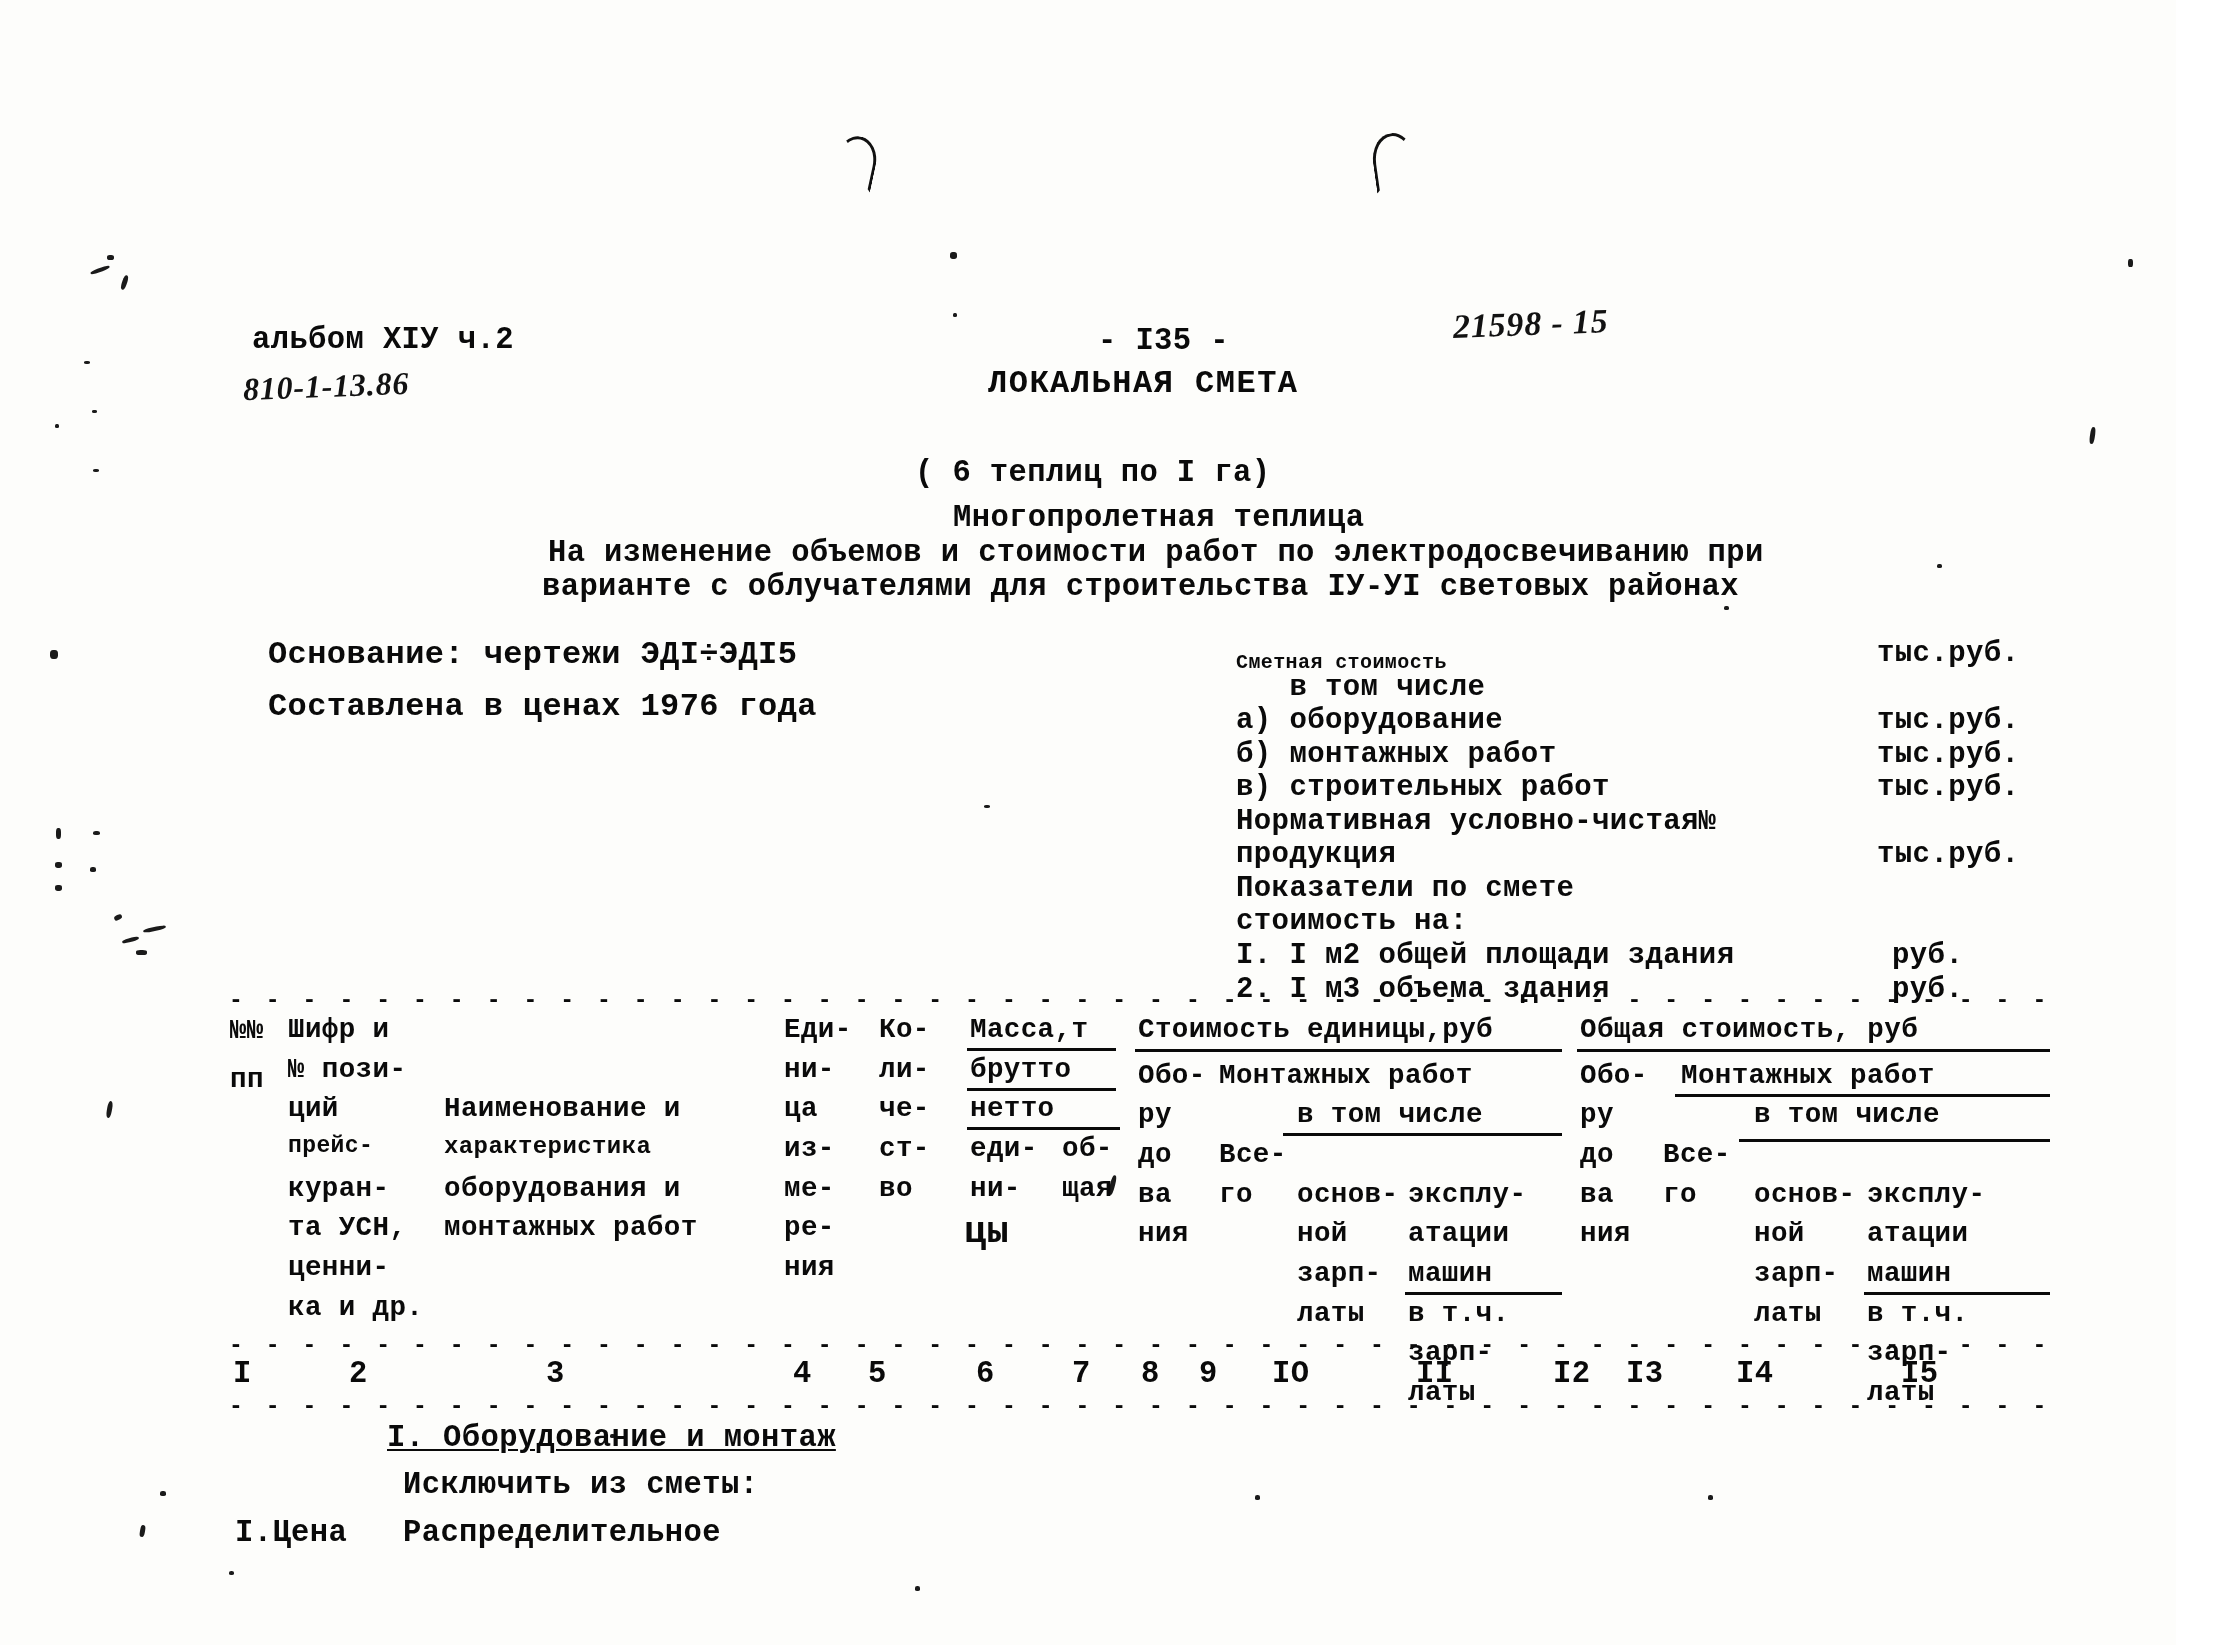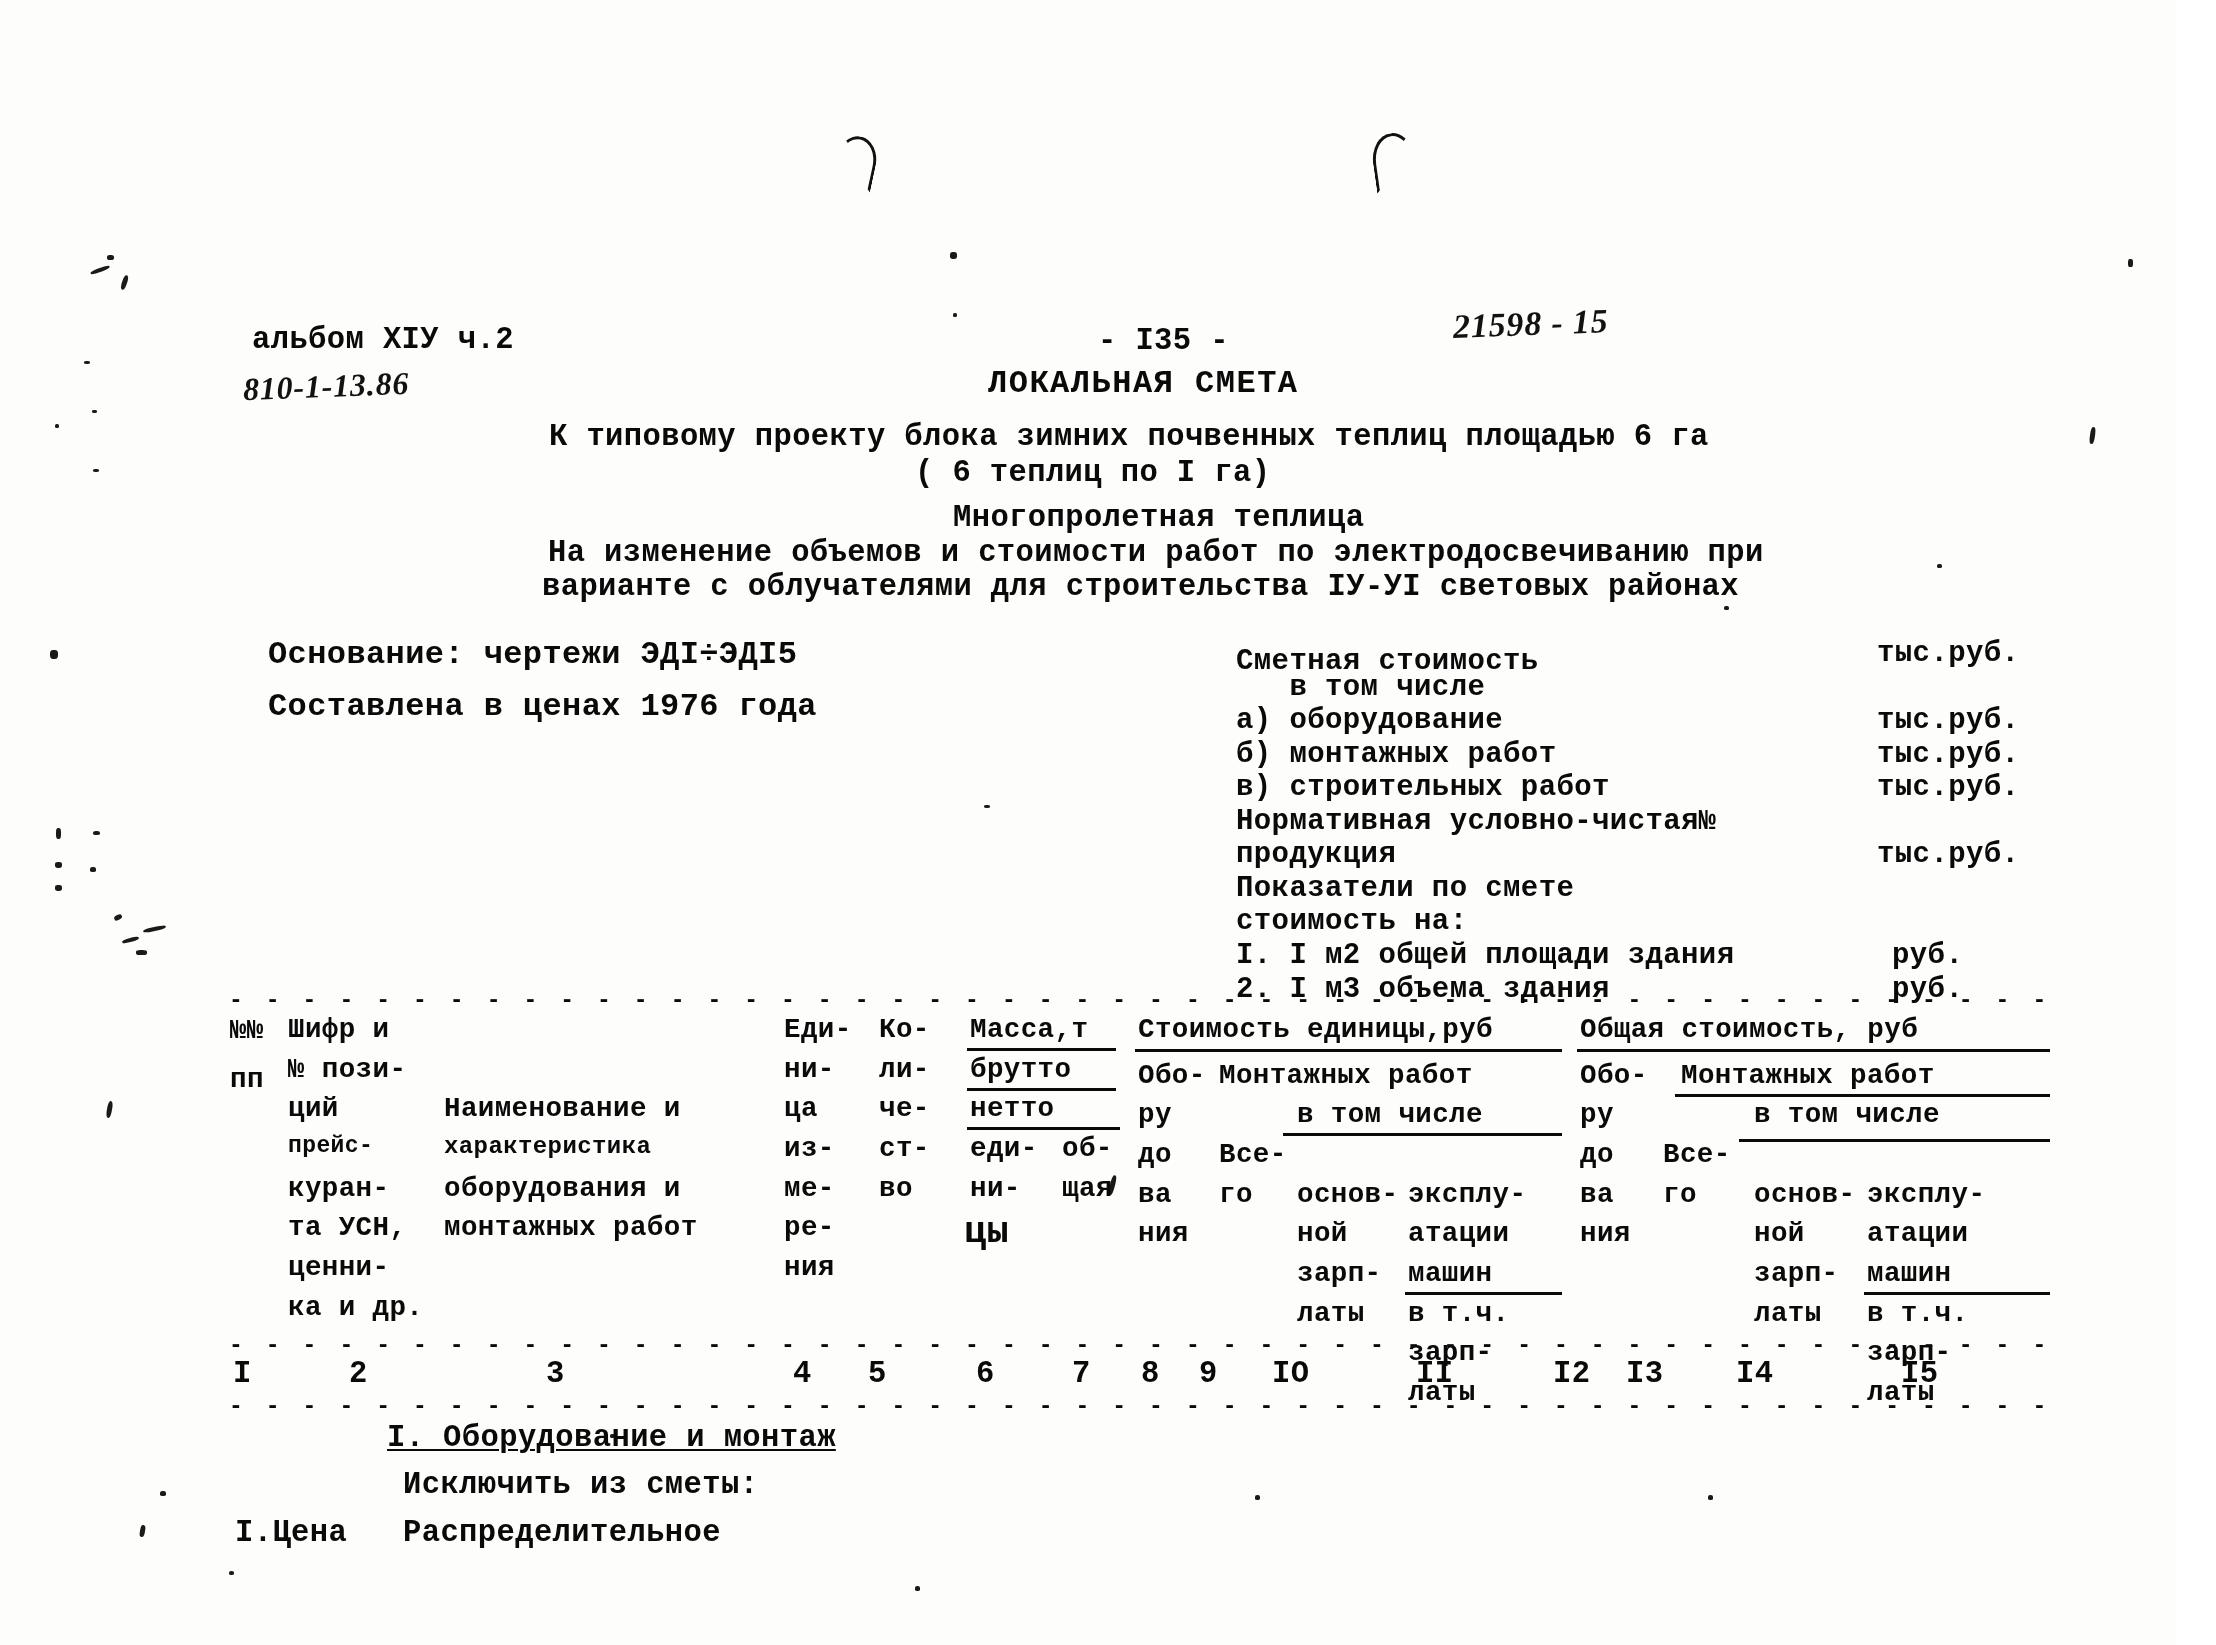"К типовому проекту блока зимних" div.tw { html: <div>К типовому проекту блока зимних почвенных теплиц площадью 6 га</div> -> none }
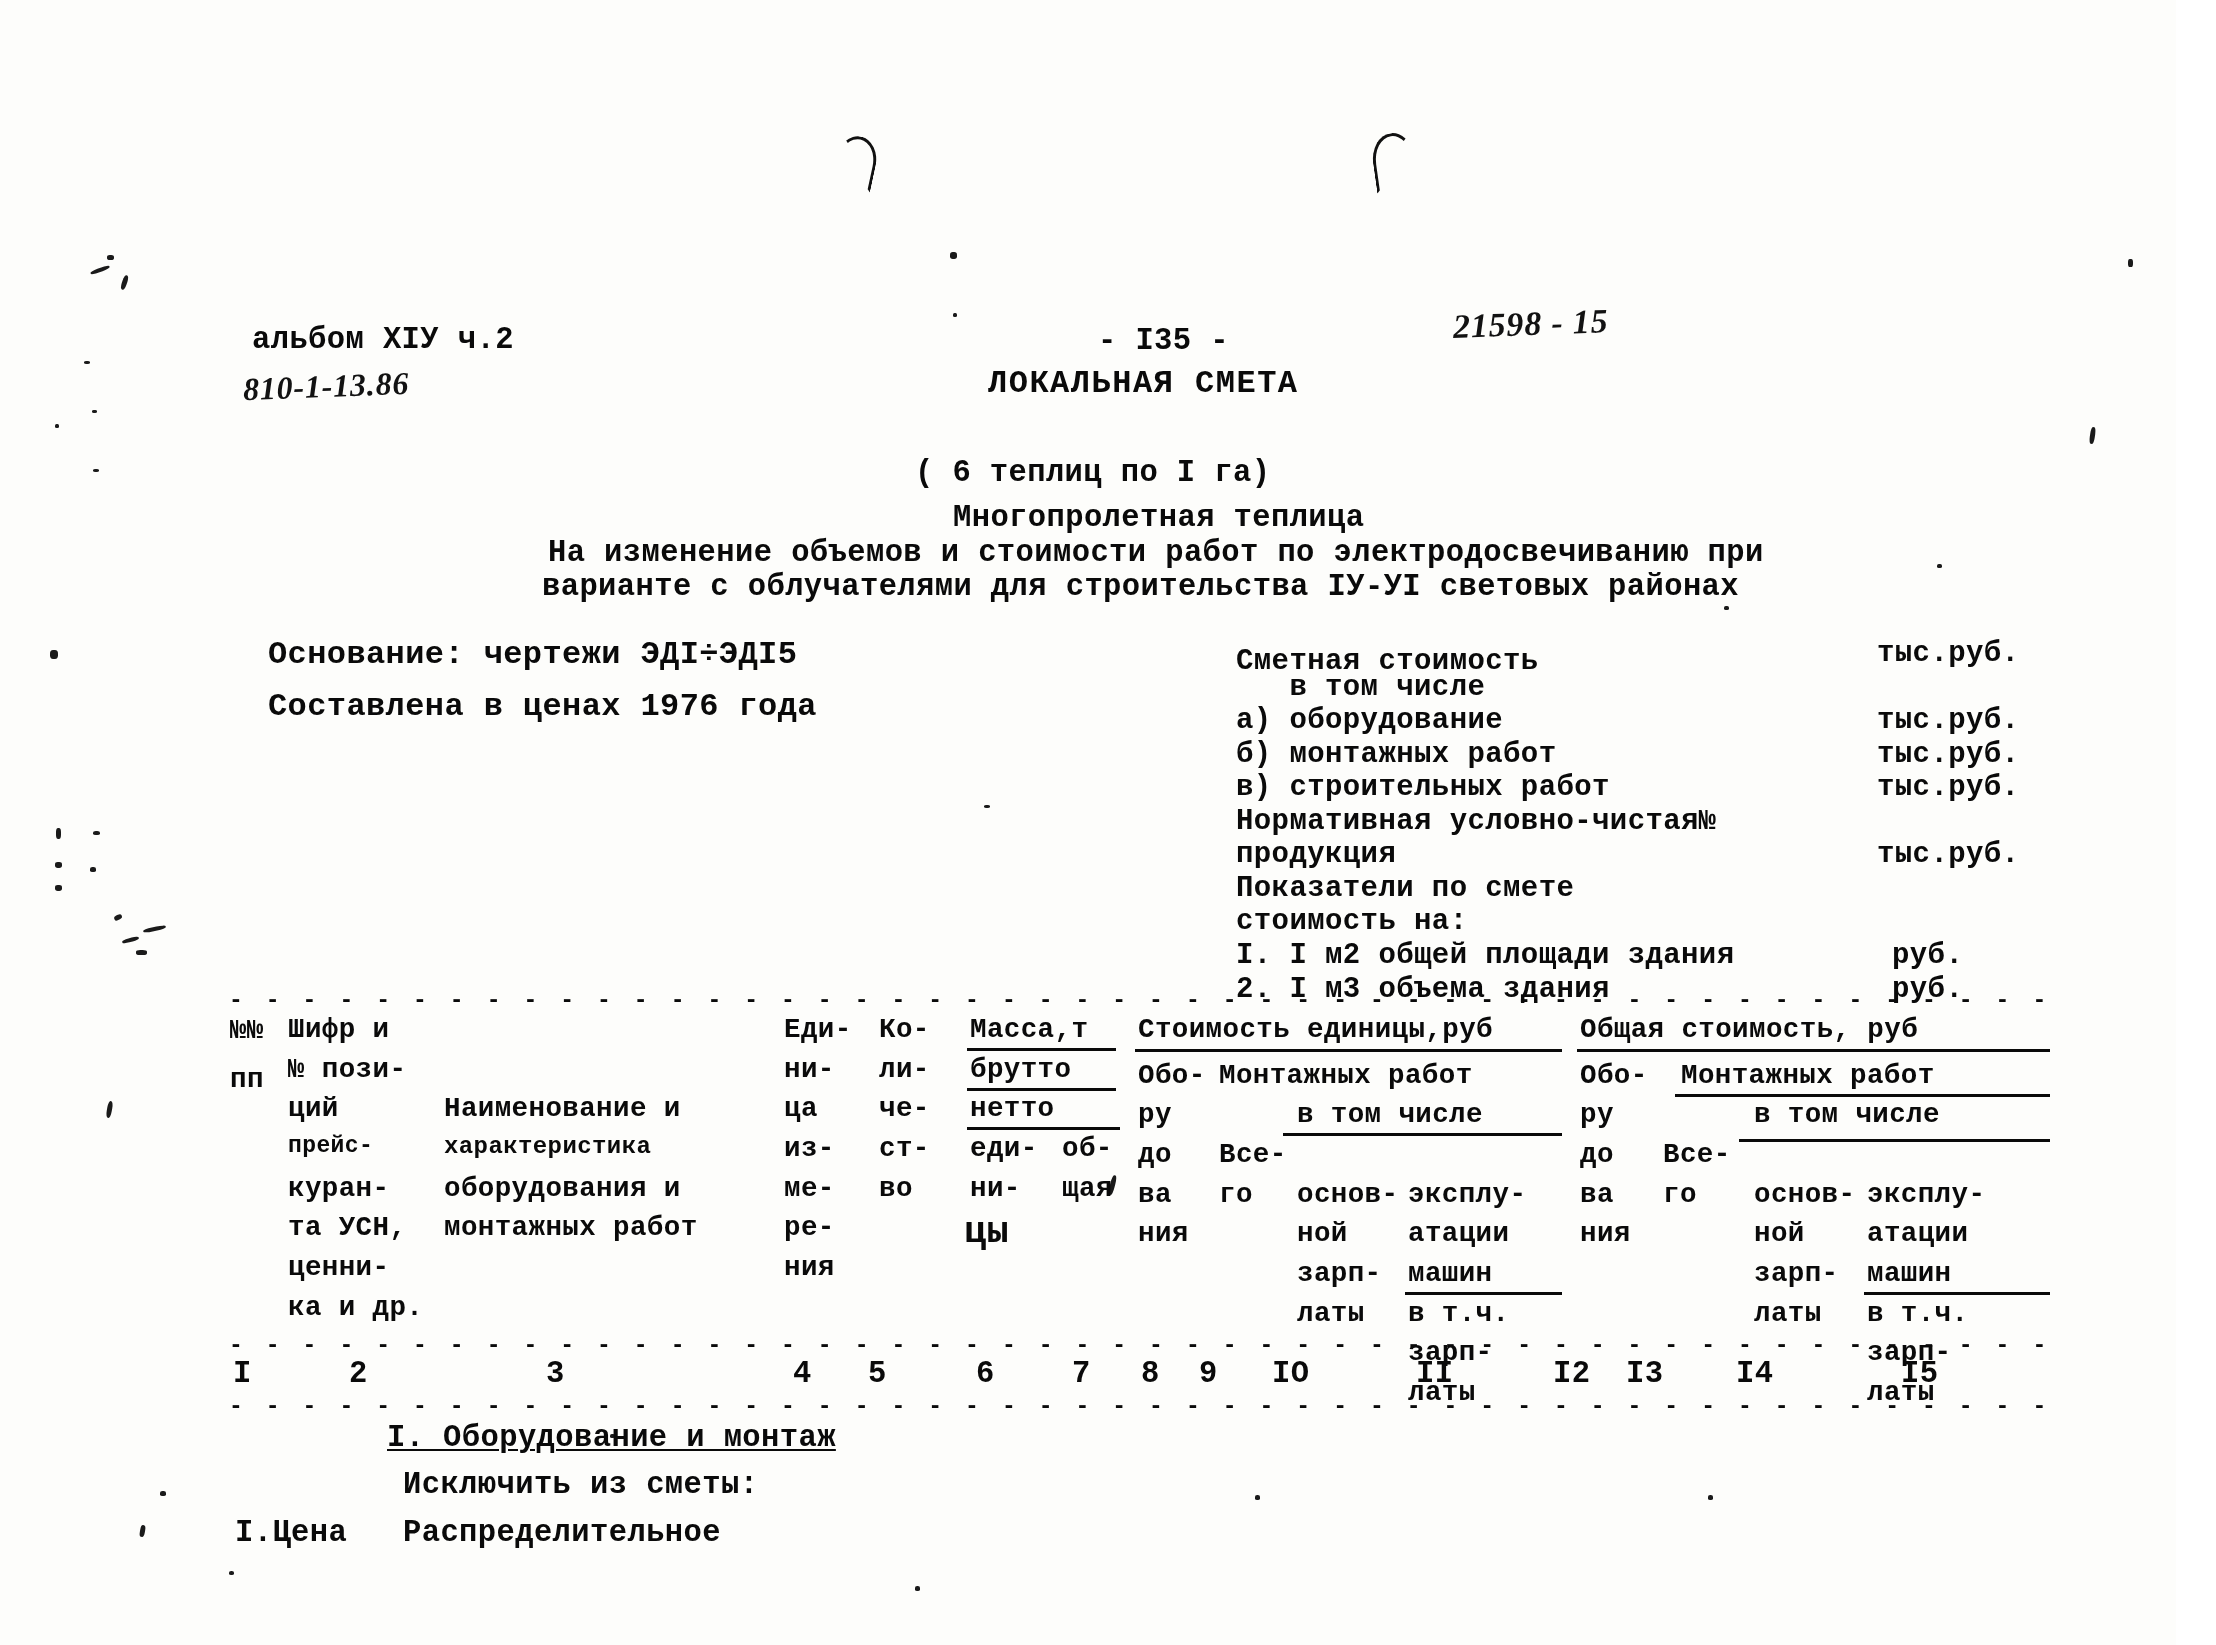"Сметная стоимость" div.tw { font-size: 29px -> 20px; top: 8px -> 14px }
